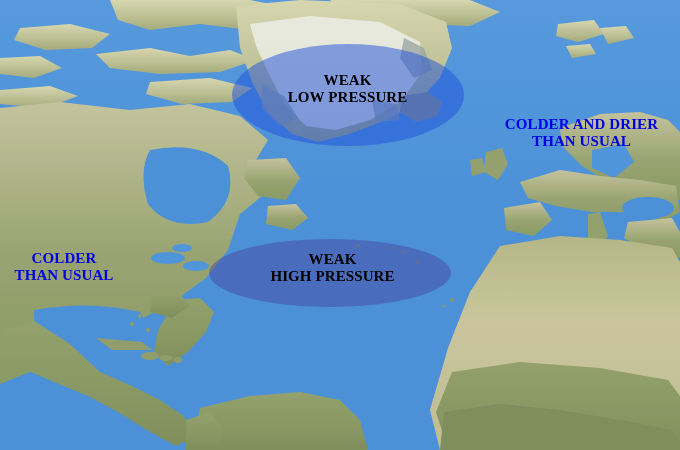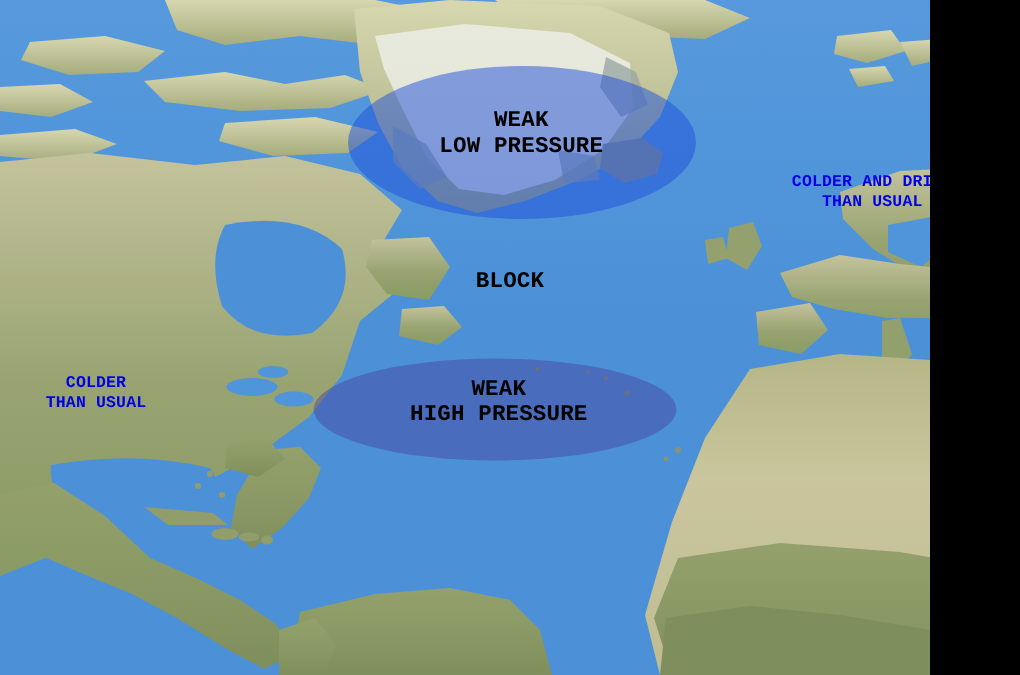"WEAK" #stage { font-family: Liberation Mono, monospace -> Liberation Serif, serif; width: 620px -> 680px }
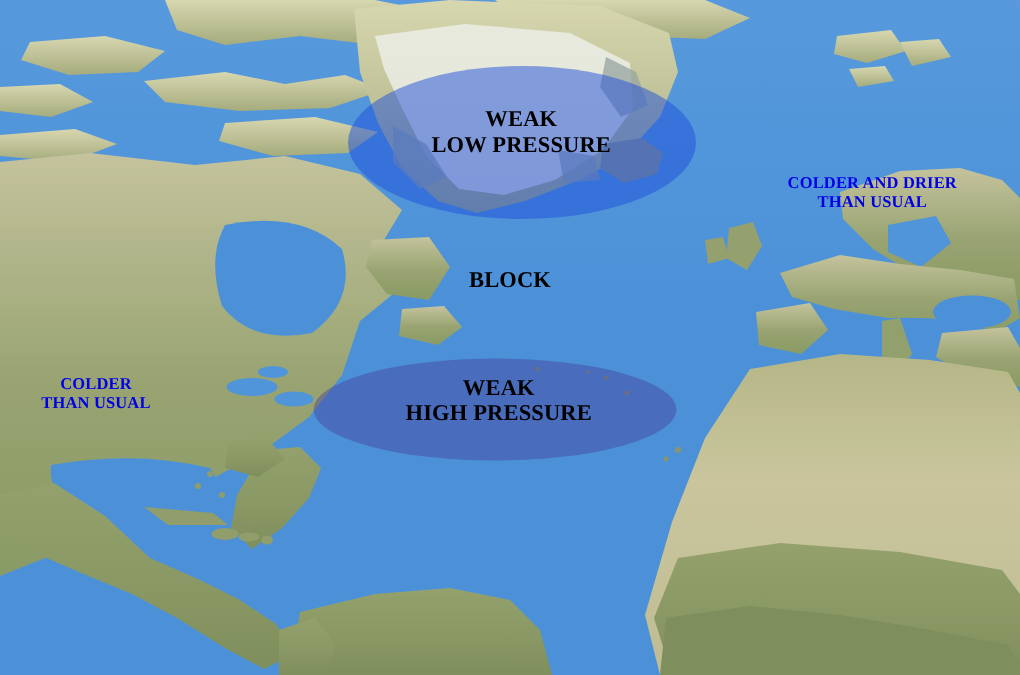"COLDER AND DRIER" .label-blue { font-size: 11px -> 15px }
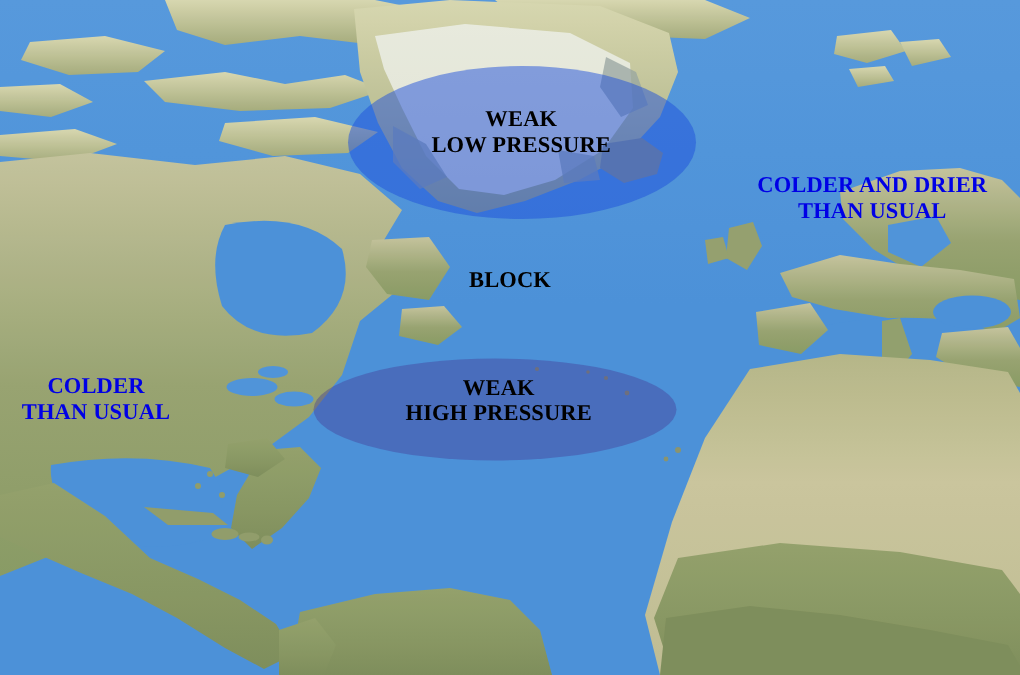"BLOCK" div.map-label { html: <div>BLOCK</div> -> none }
